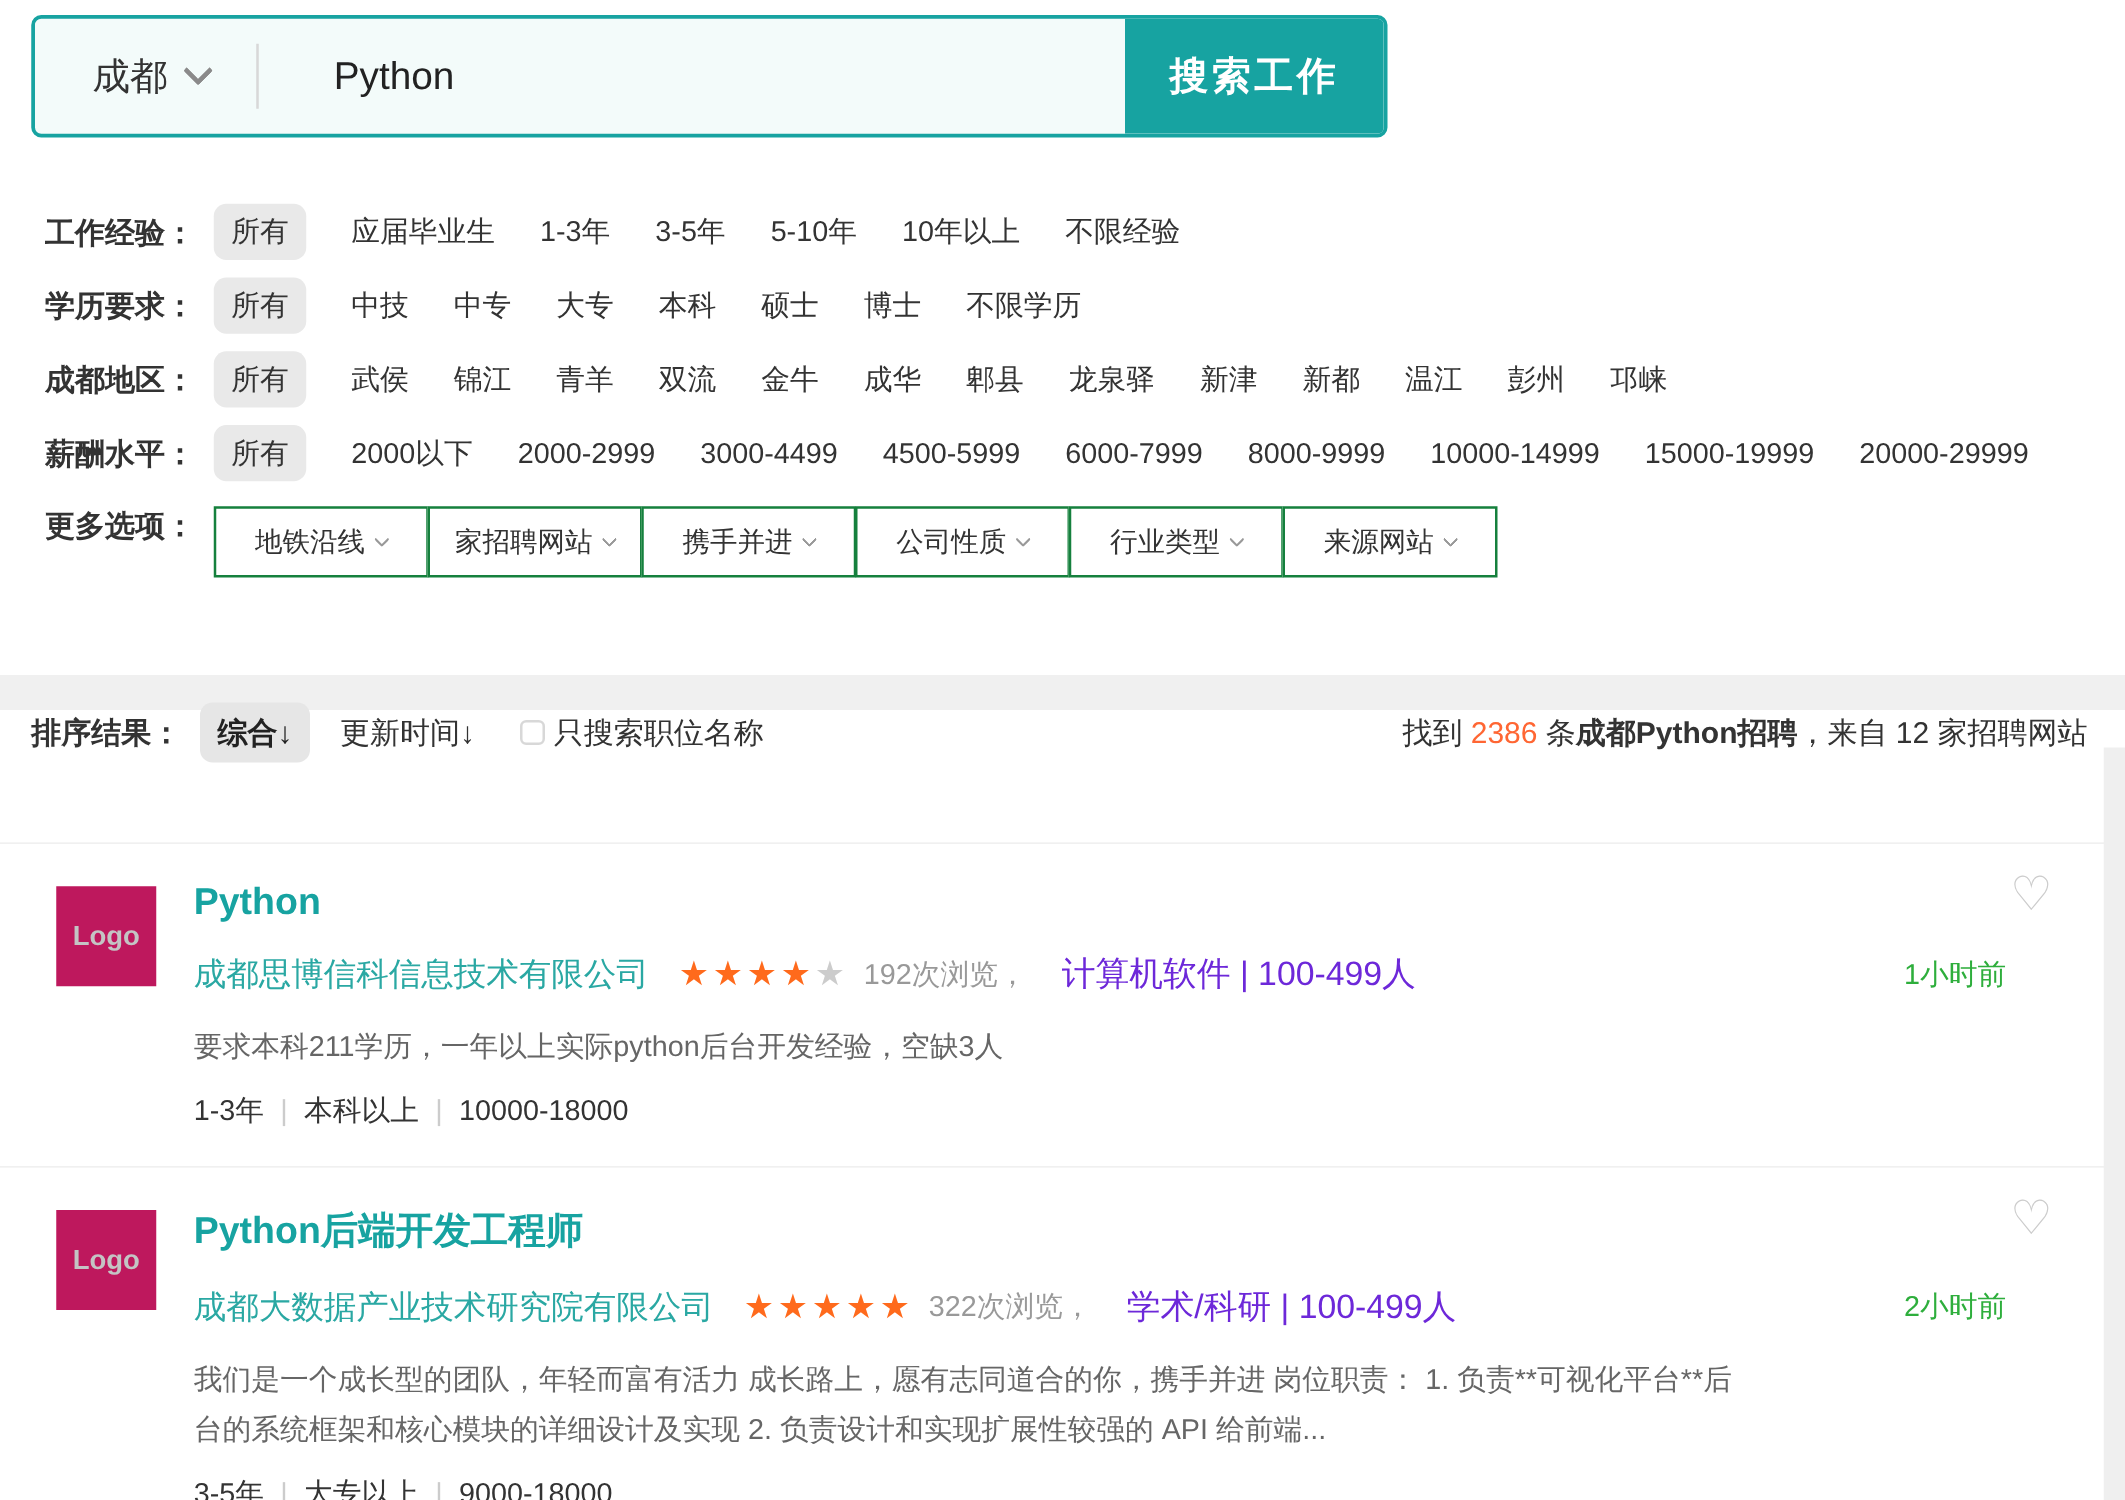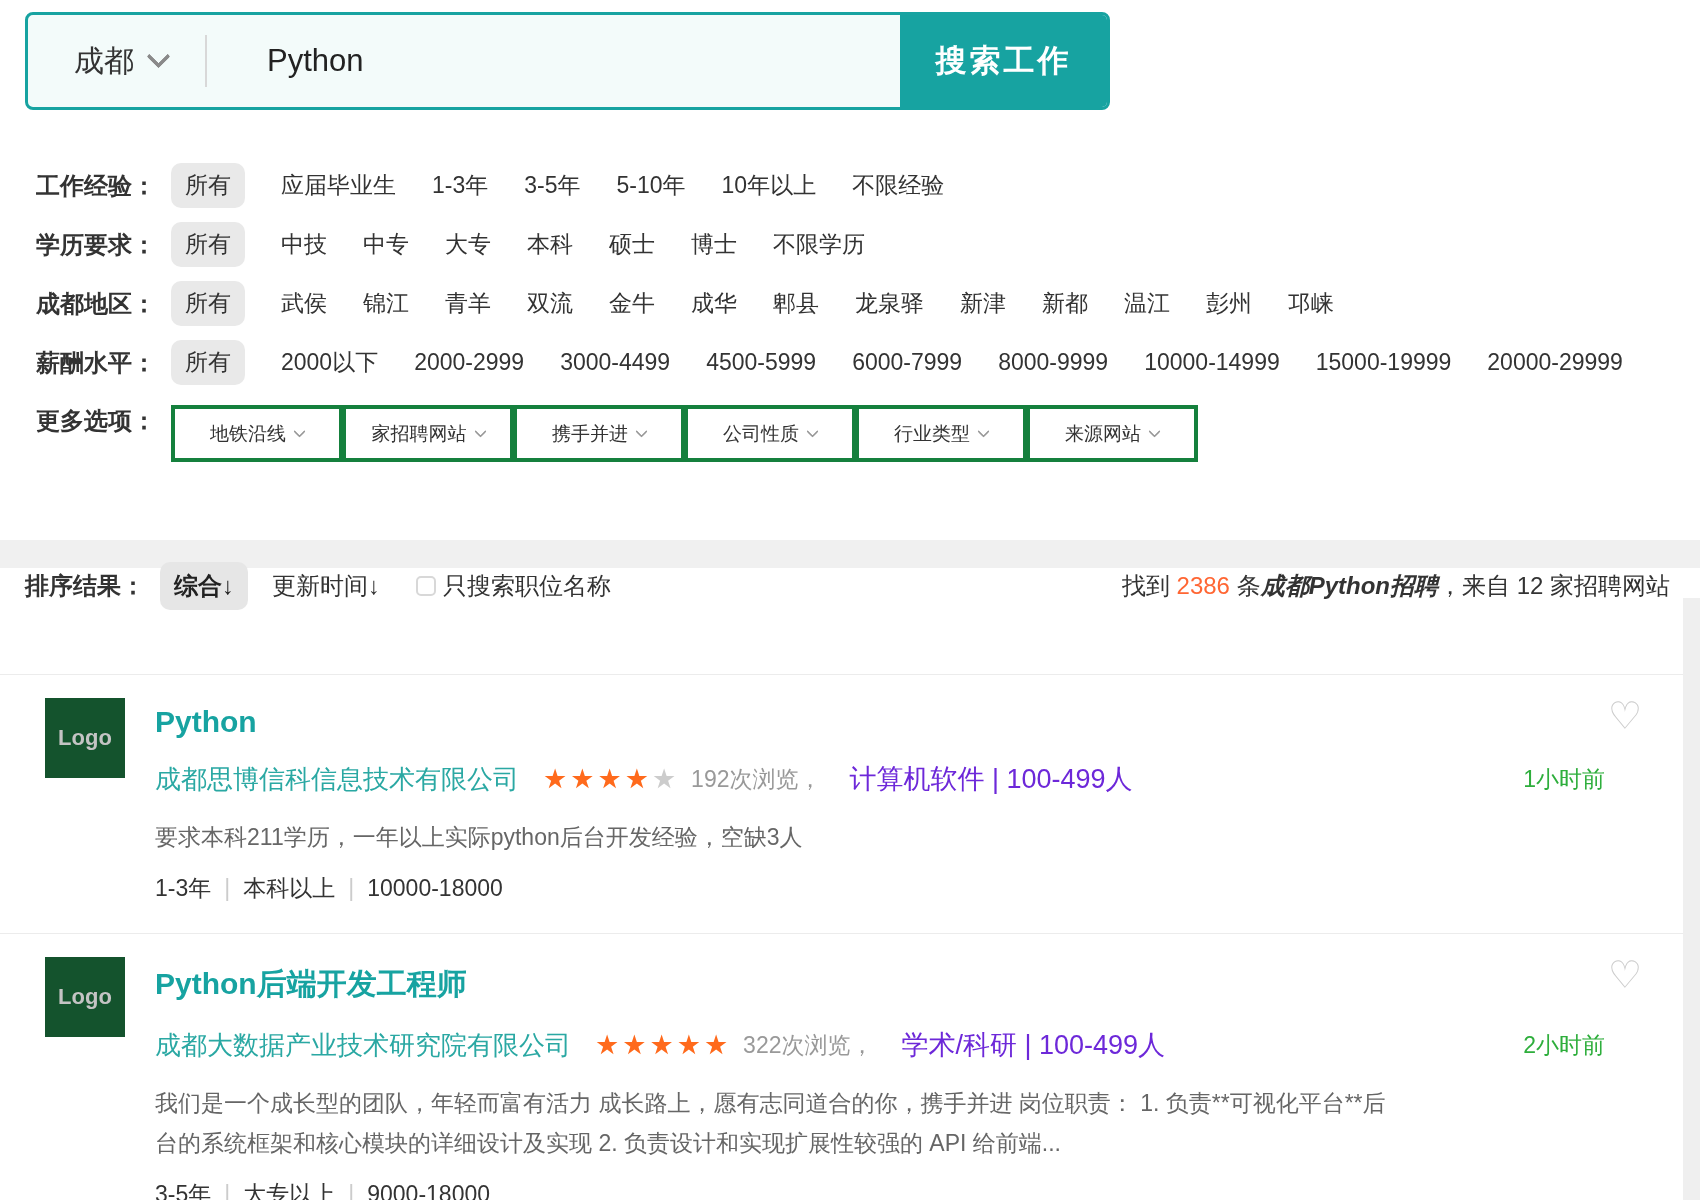"地铁沿线" .dropdown { border: 4px solid #15803d -> 2px solid #15803d; font-size: 19px -> 22px }
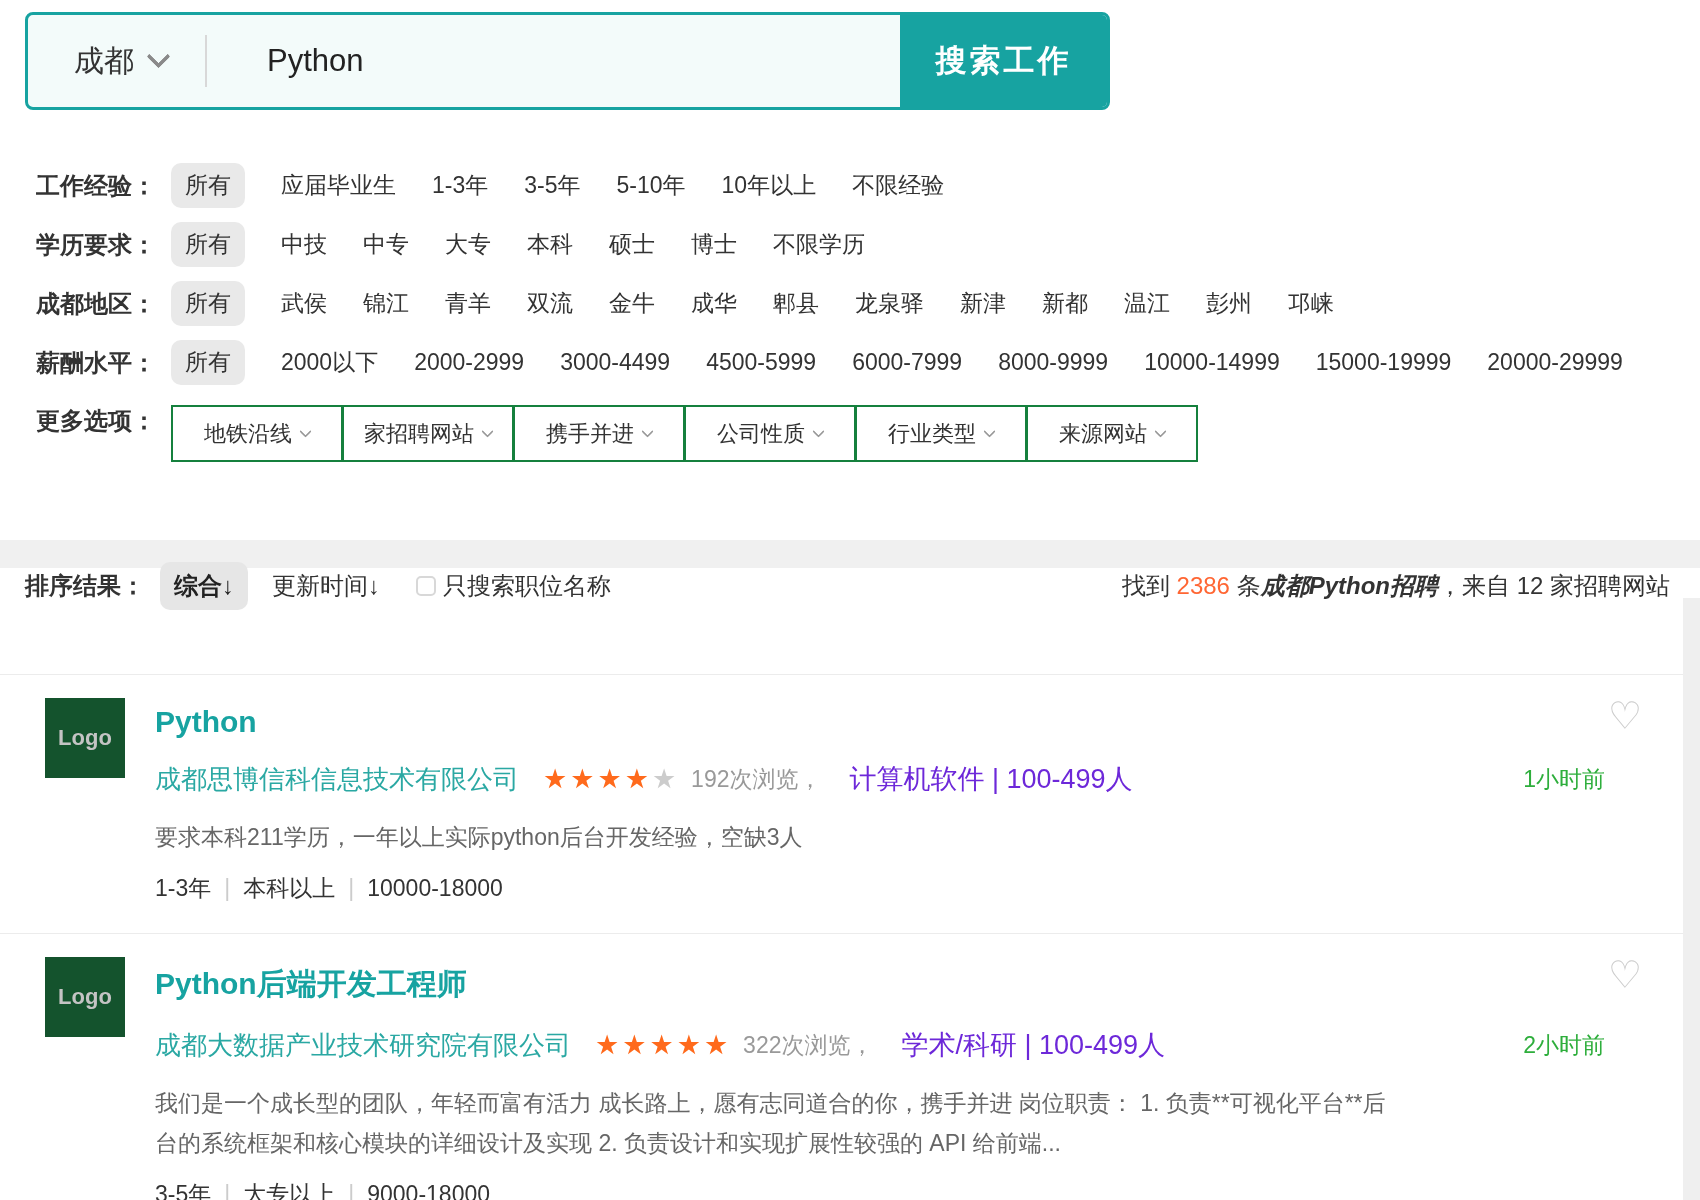"成都Python招聘" .result-summary b { font-style: italic -> none }
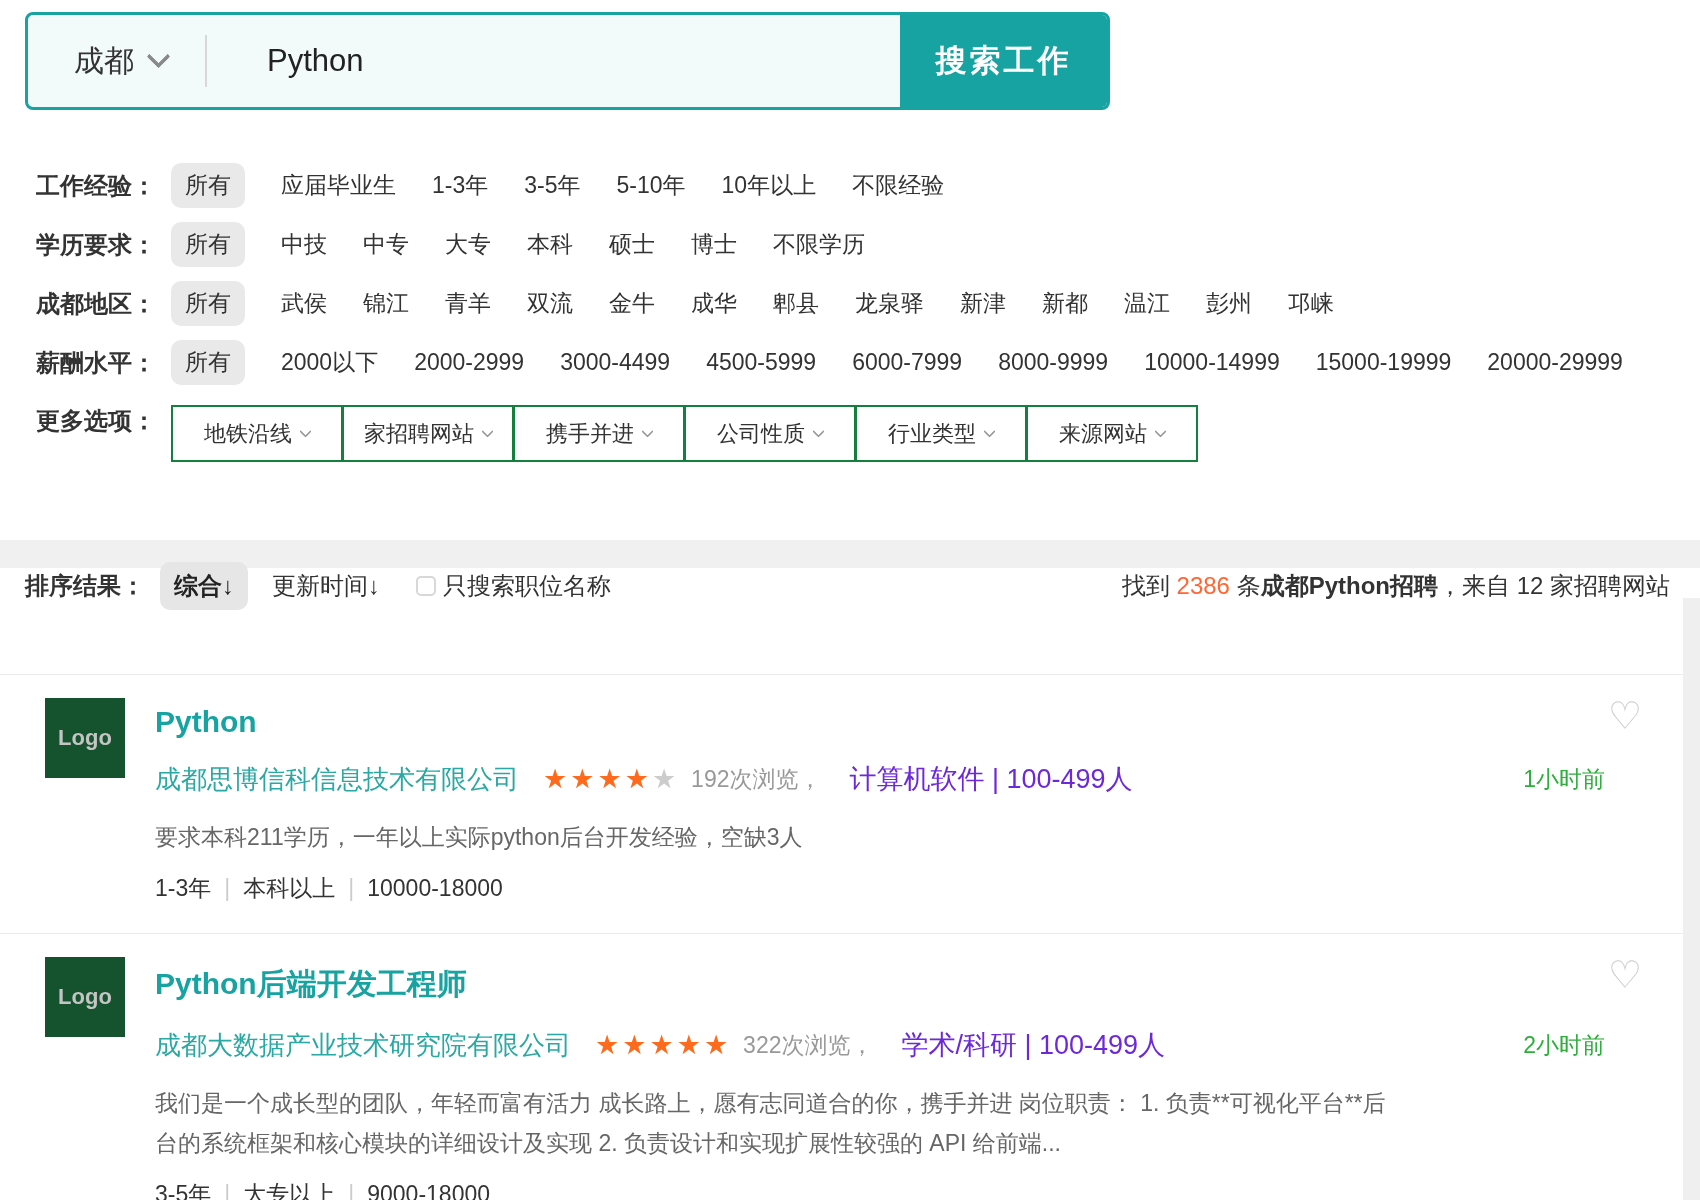"Logo" .logo-box { background: #14532d -> #be185d; top: 23px -> 34px }
